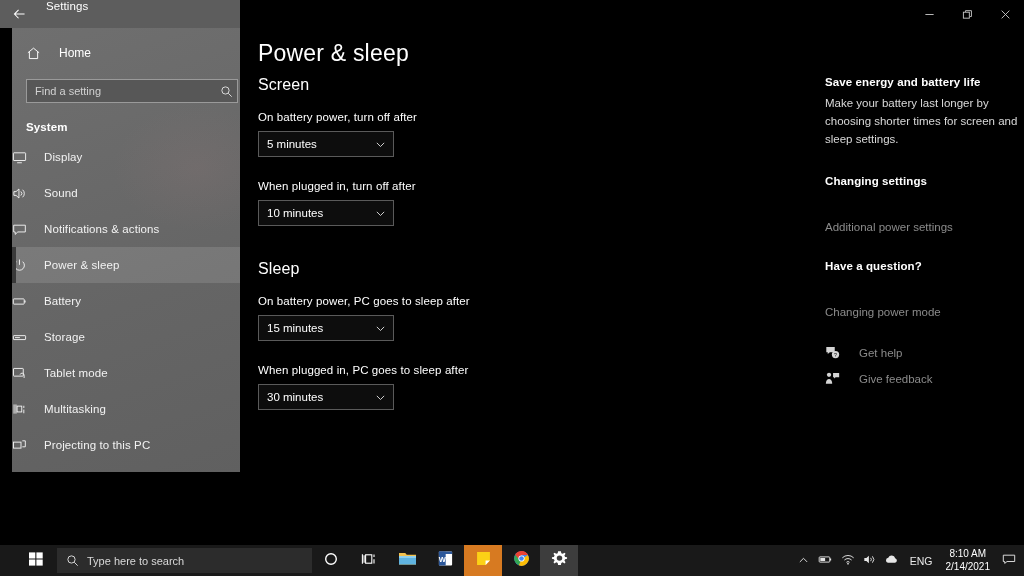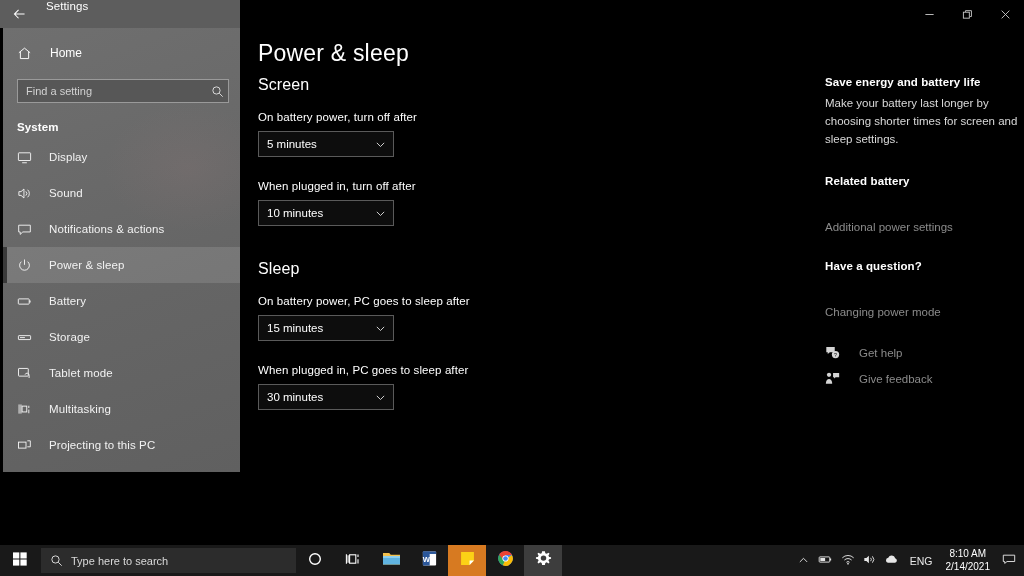"Home" .sidebar { left: 3px -> 12px }
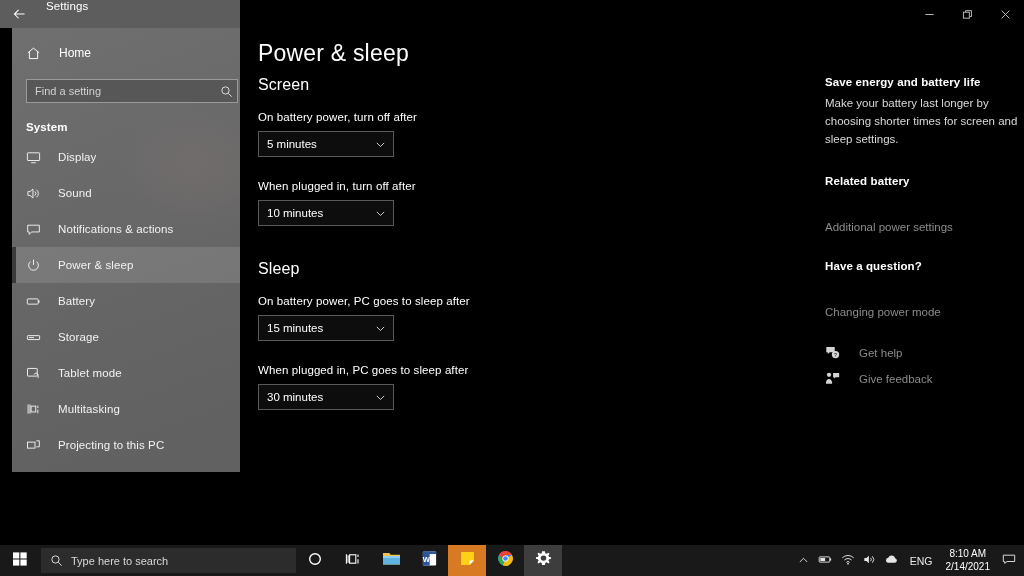"Display" .nav-item { padding-left: 14px -> none }
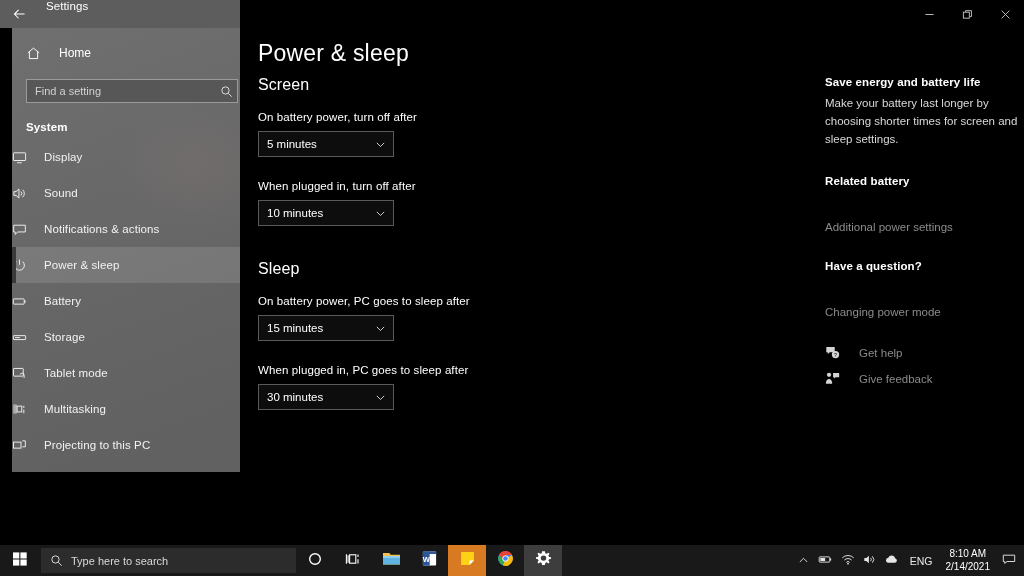"Related battery" div.rail-h { text: Related battery -> Changing settings }
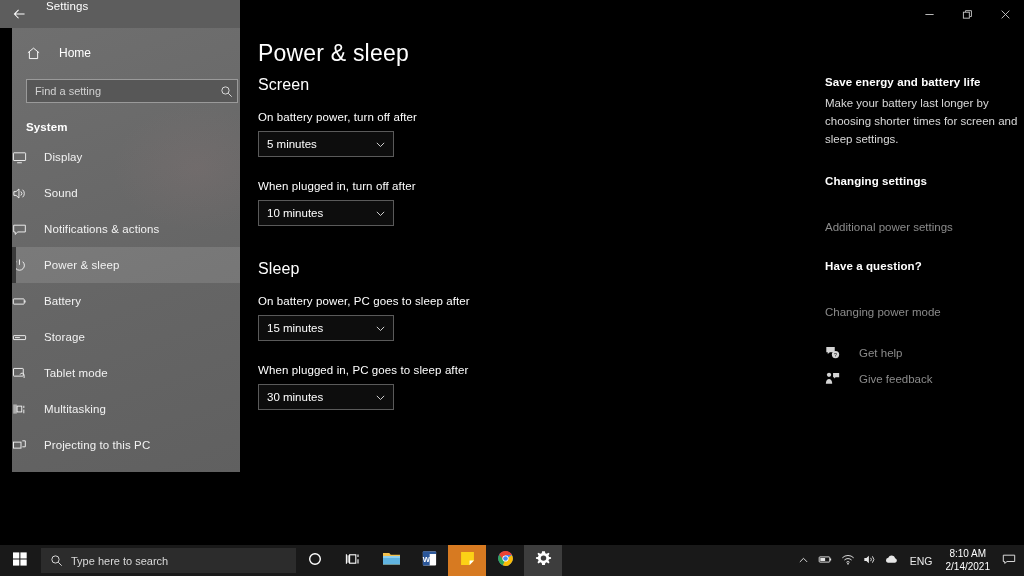"Type here to search" .taskbar { padding-left: none -> 16px }
